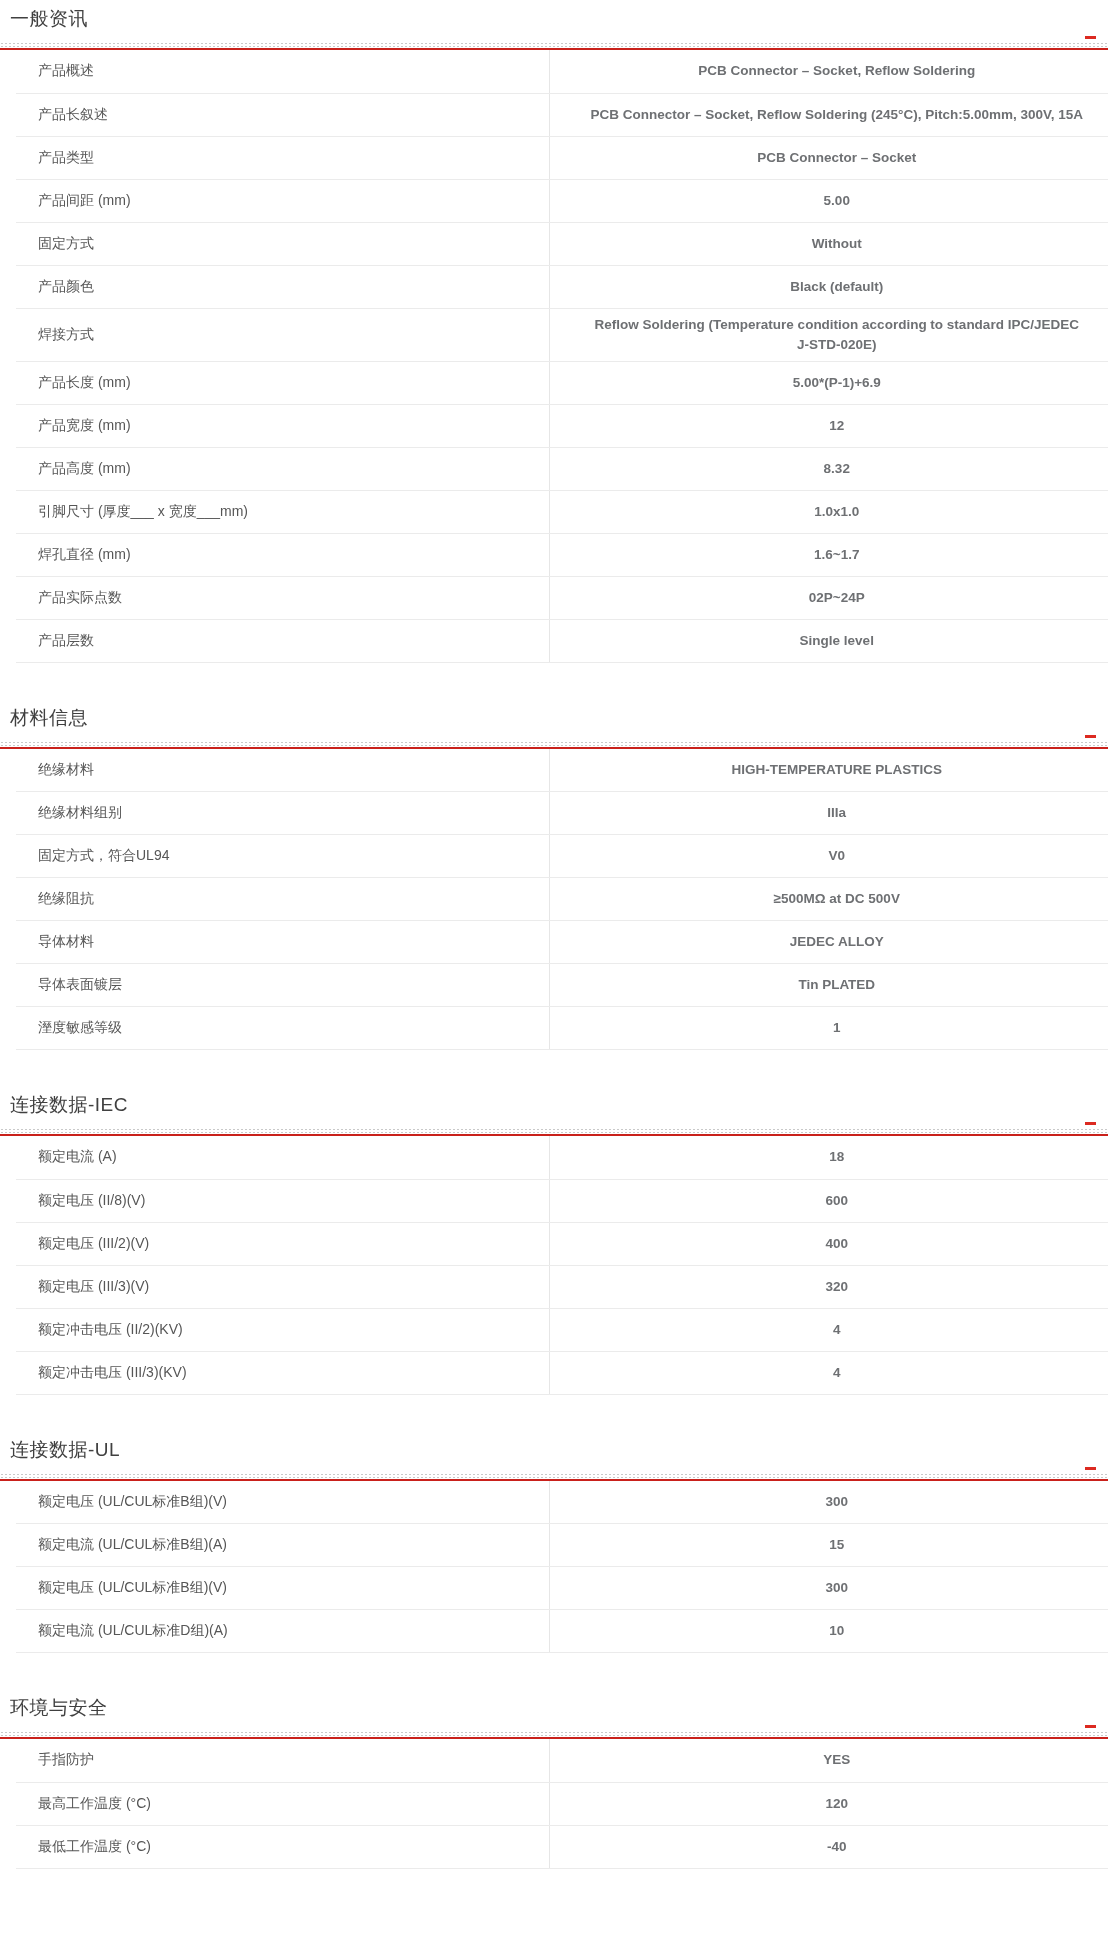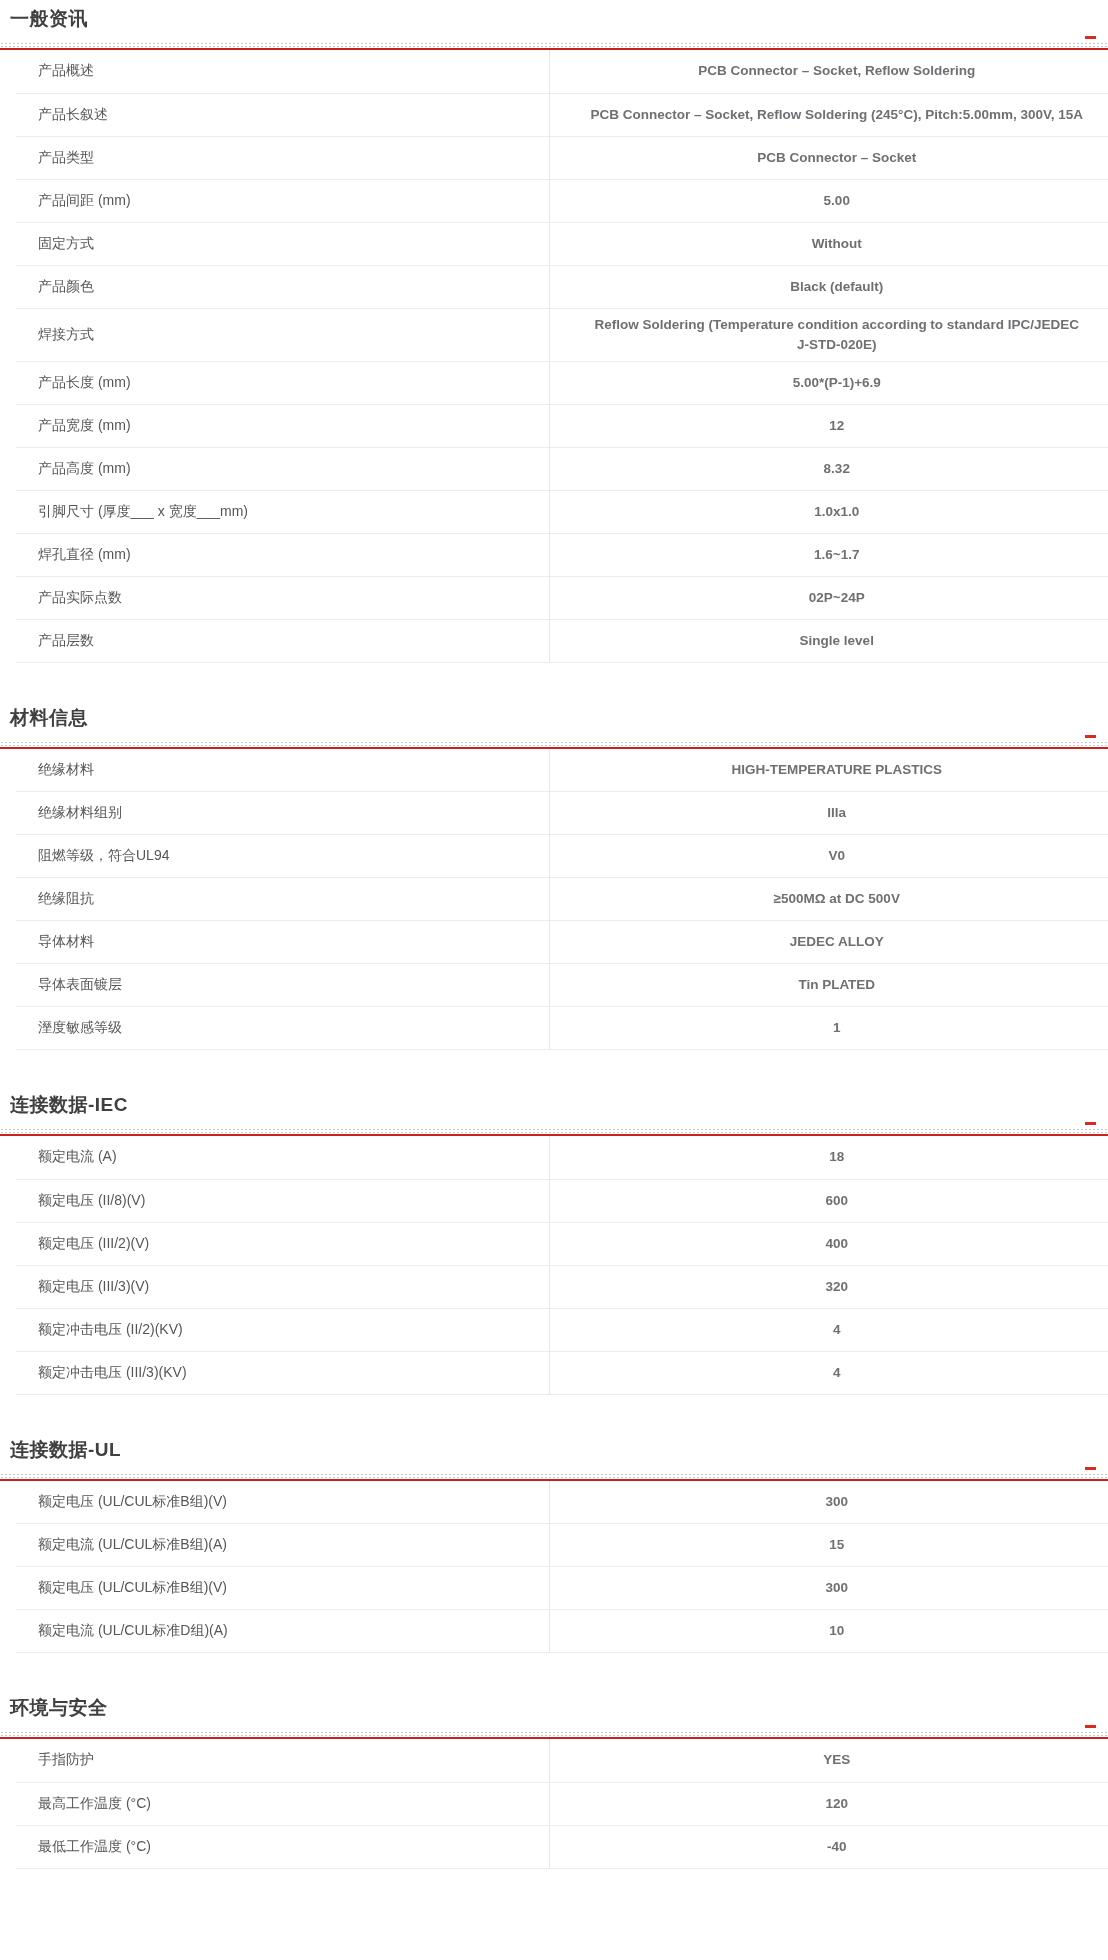"一般资讯" .section-title { font-weight: 700 -> 400 }
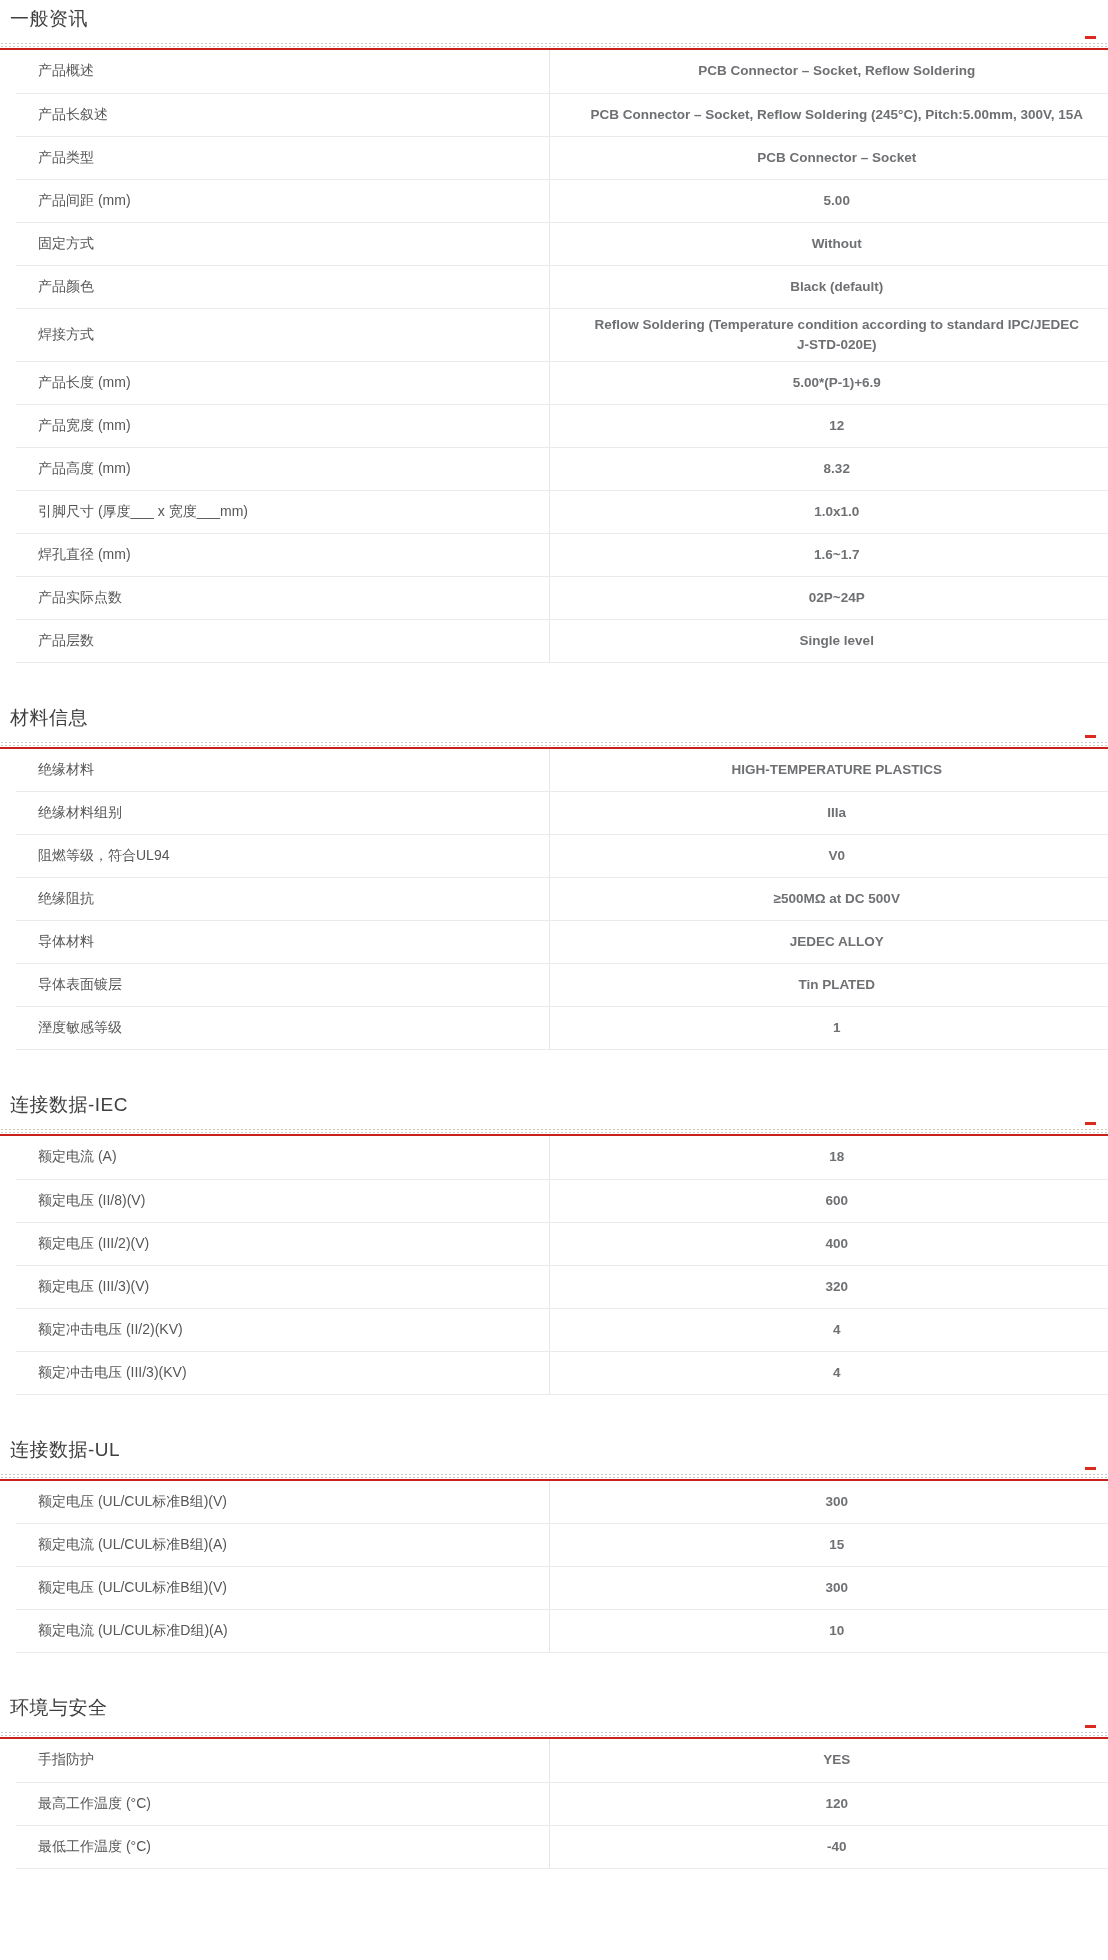"阻燃等级，符合UL94" td.cell-label { text: 阻燃等级 -> 固定方式 }
